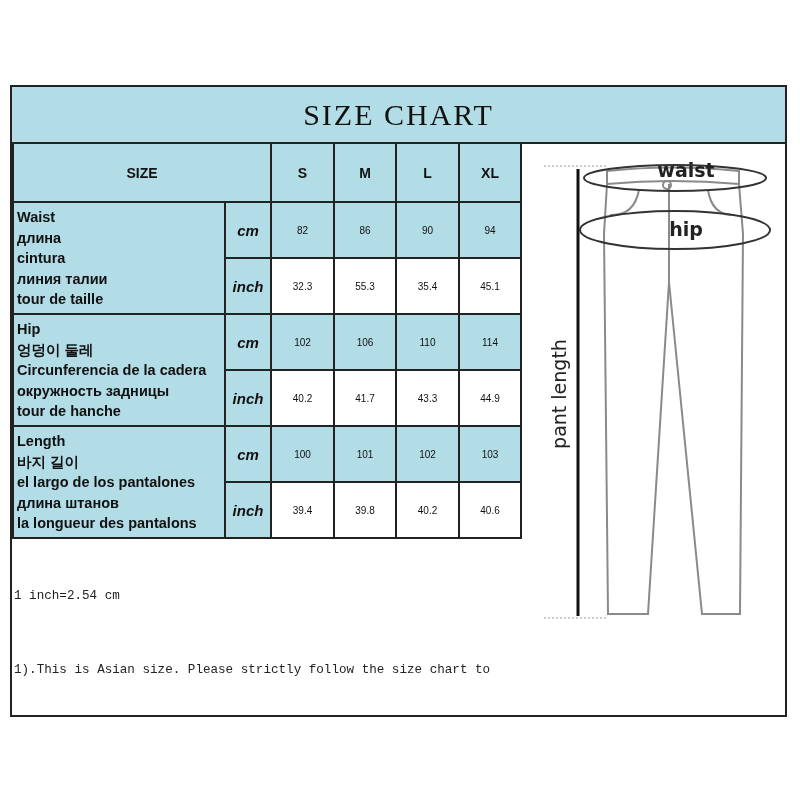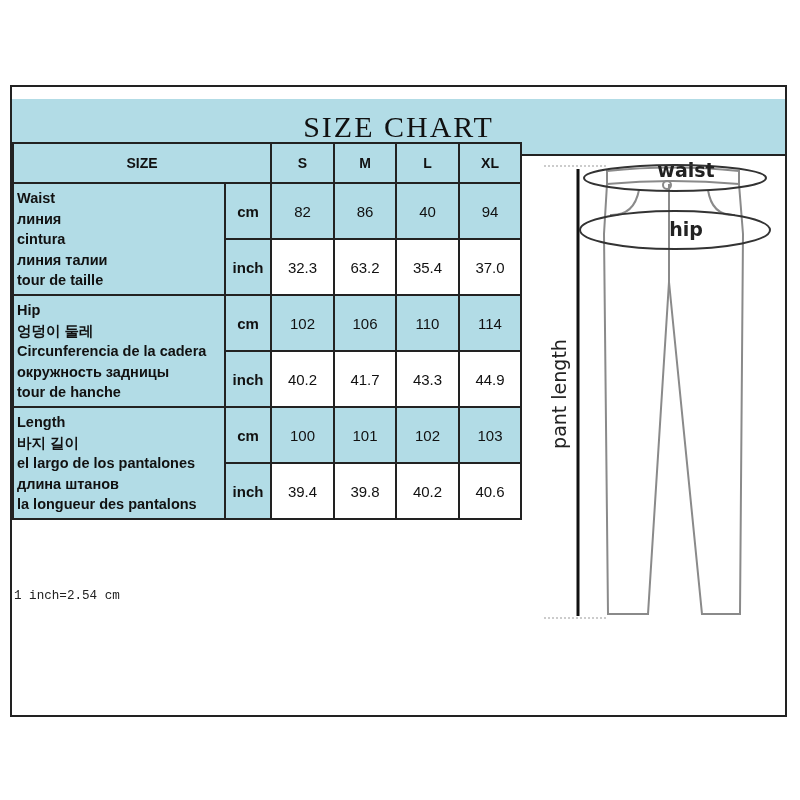"SIZE CHART" .title { margin-top: 12px -> none }
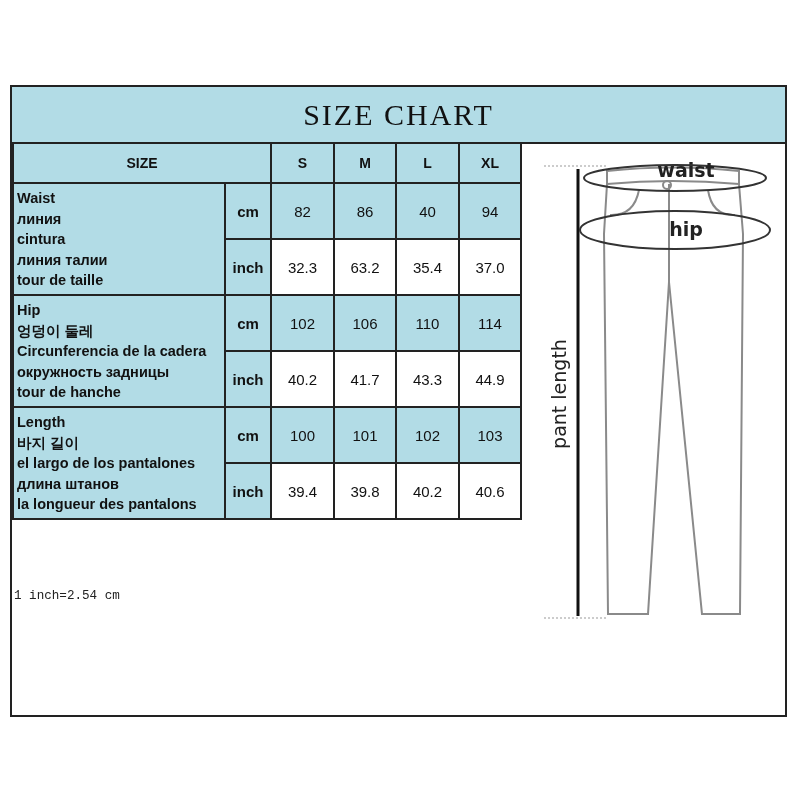"SIZE" tr { height: 40px -> 59px }
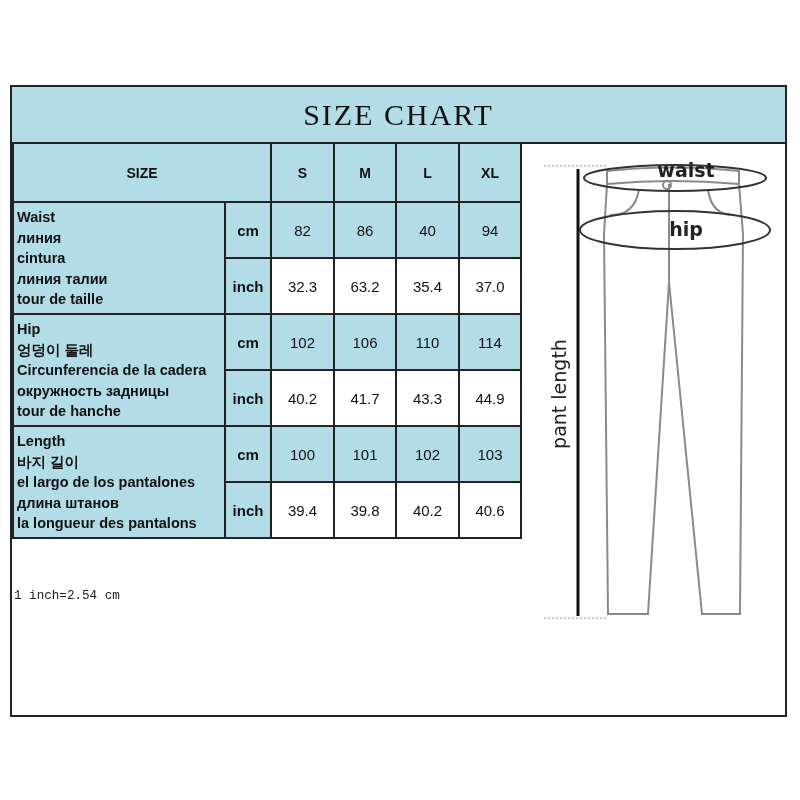"линия" div { text: линия -> длина }
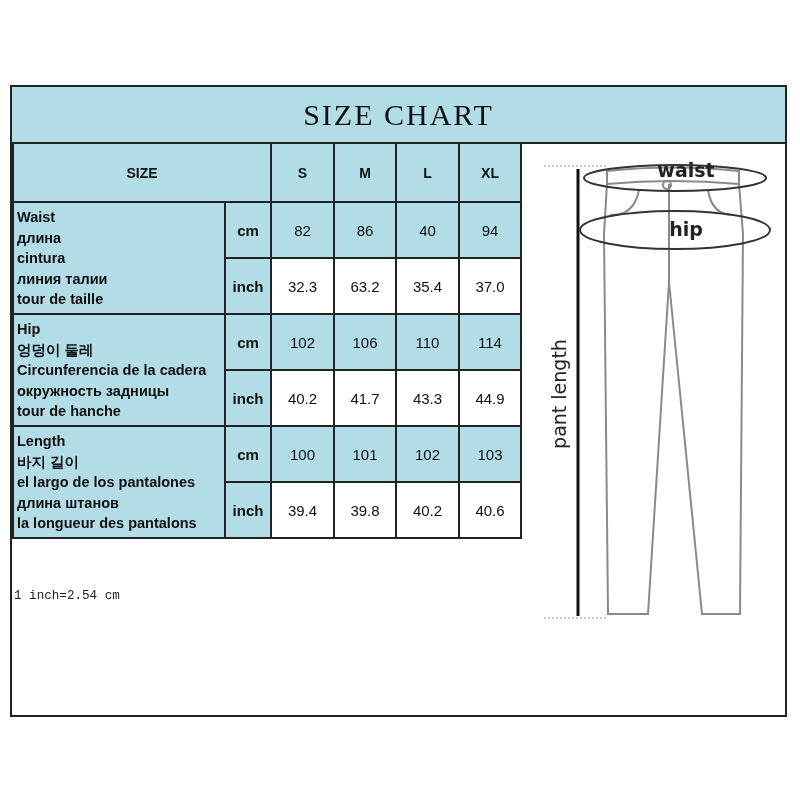"cm" table.sc td.unit { font-style: none -> italic }
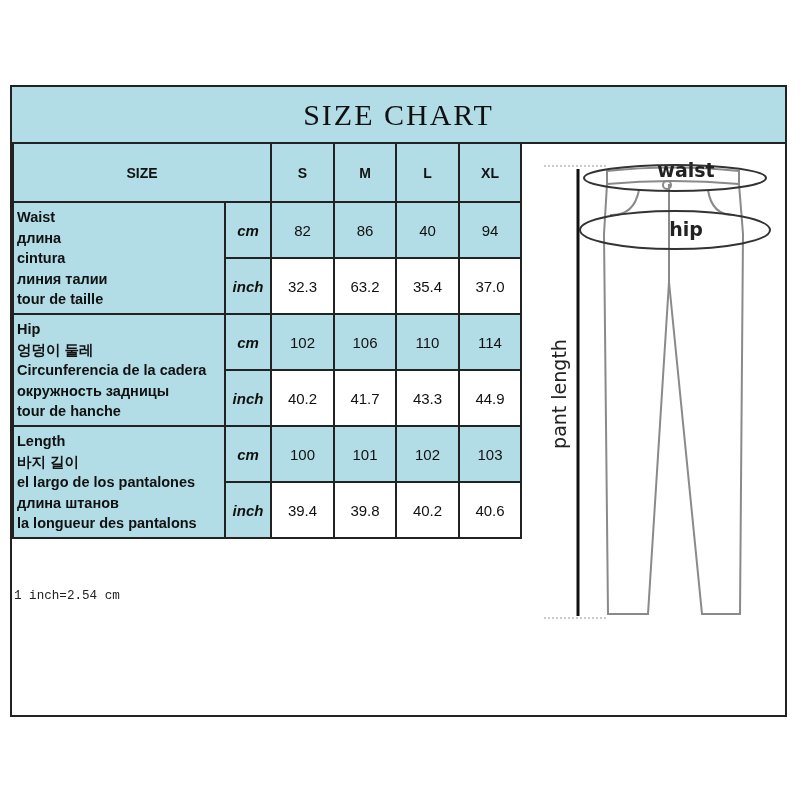"82" table.sc td { font-size: 15px -> 10px }
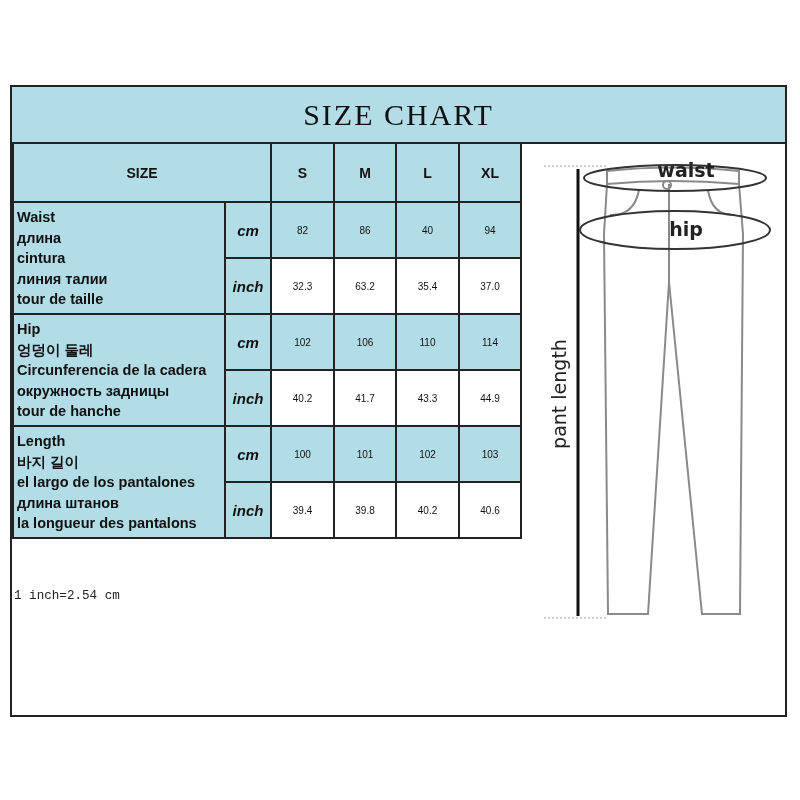"40" td.blue { text: 40 -> 90 }
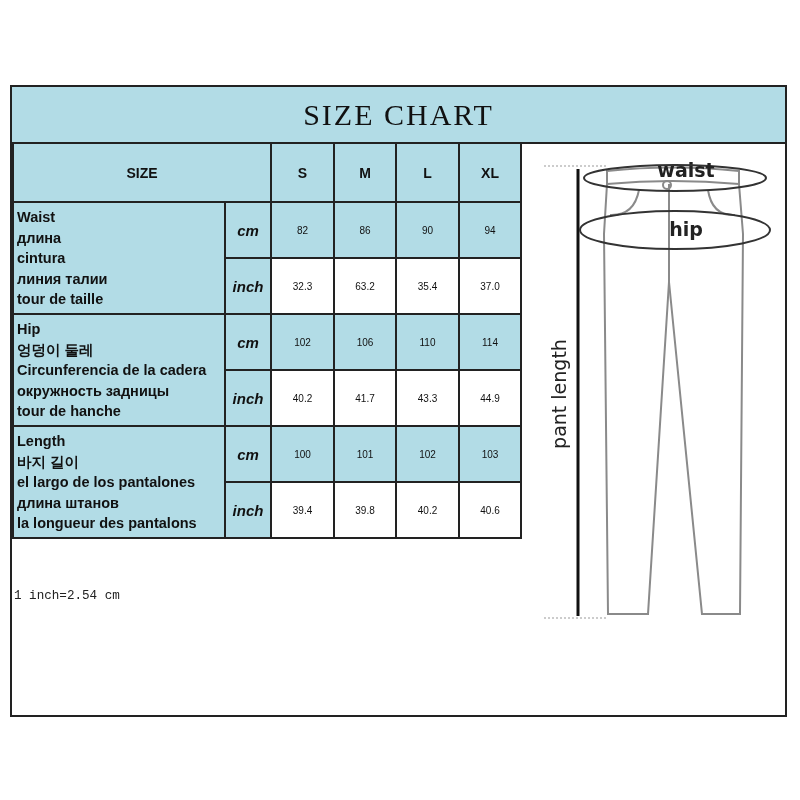"63.2" td.white { text: 63.2 -> 55.3 }
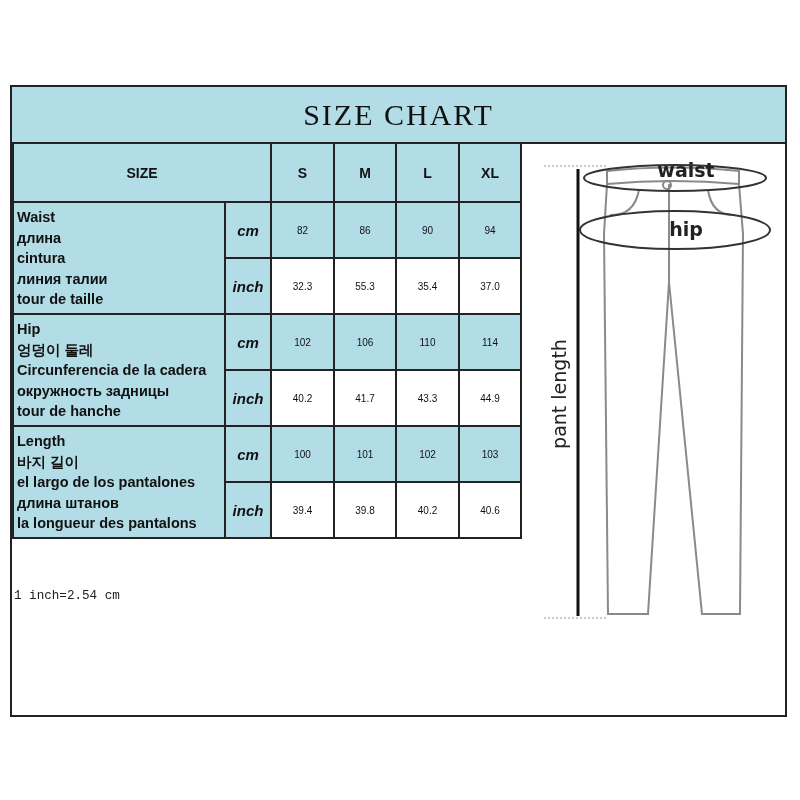"37.0" td.white { text: 37.0 -> 45.1 }
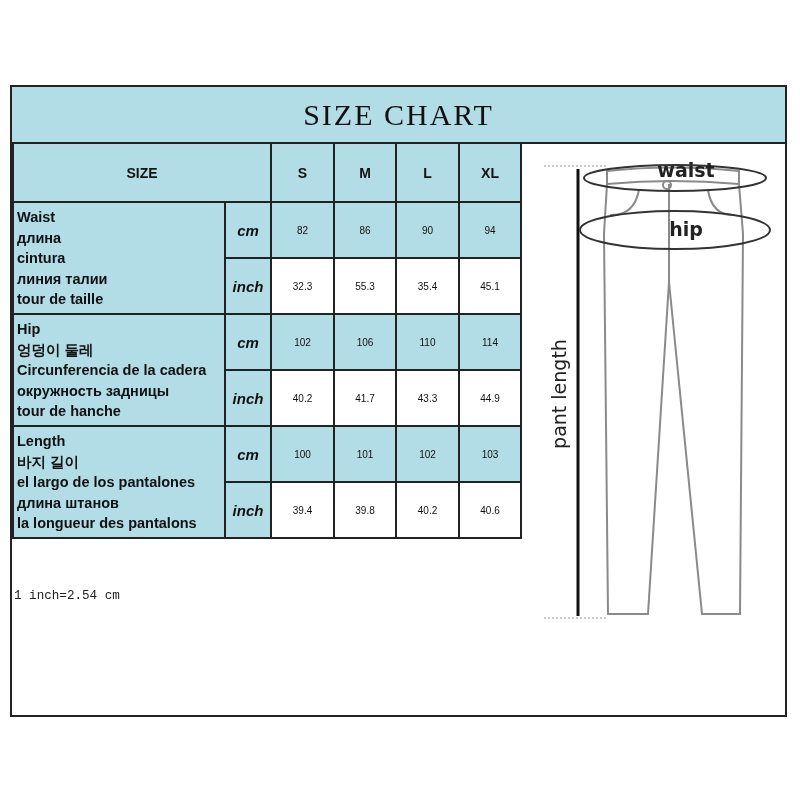"1).This is Asian size. Please" div { html: none -> <div>1).This is Asian size. Please strictly follow the size chart to</div> }
